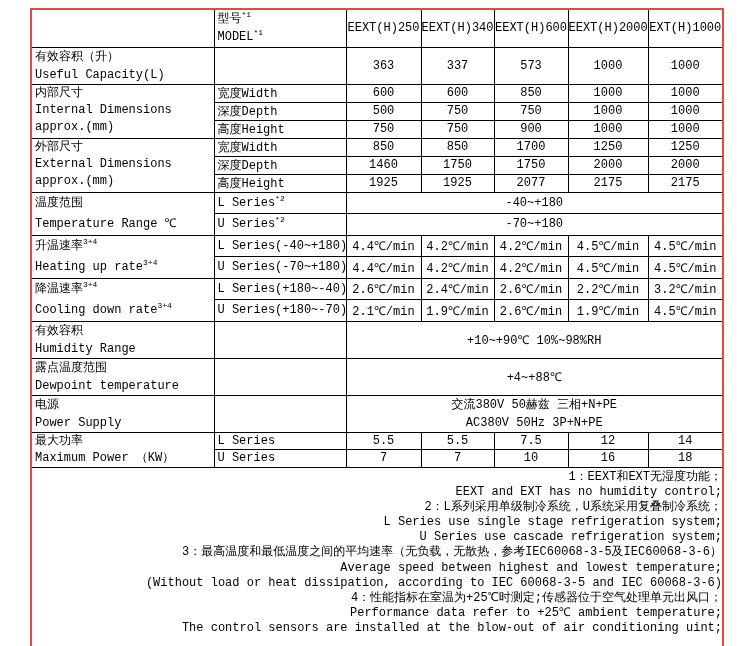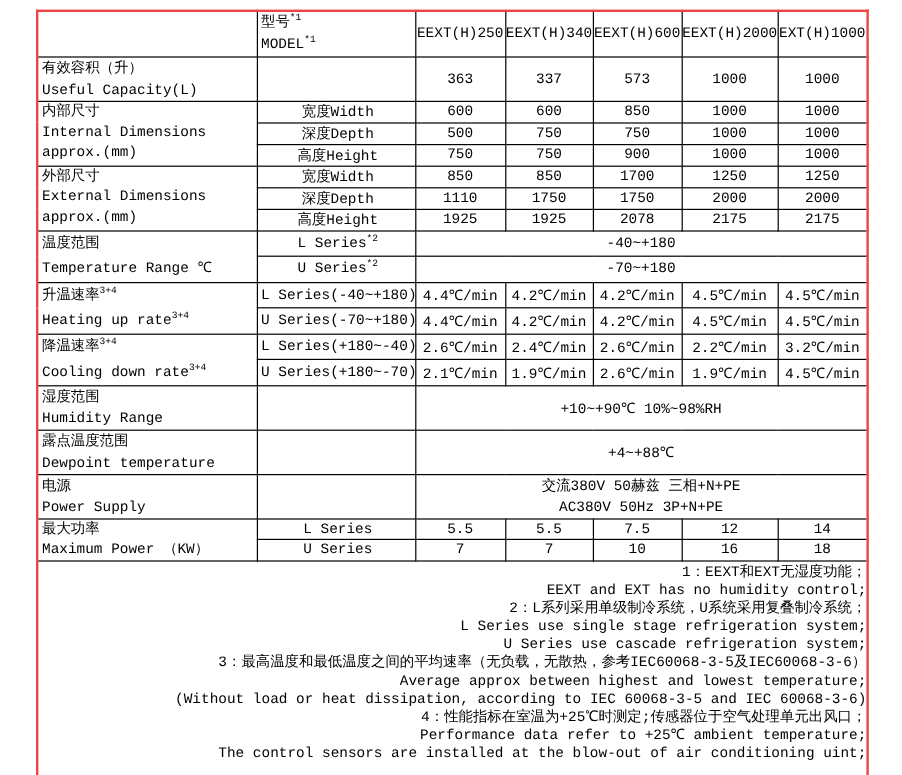"宽度Width" td.lab2 { text-align: center -> left }
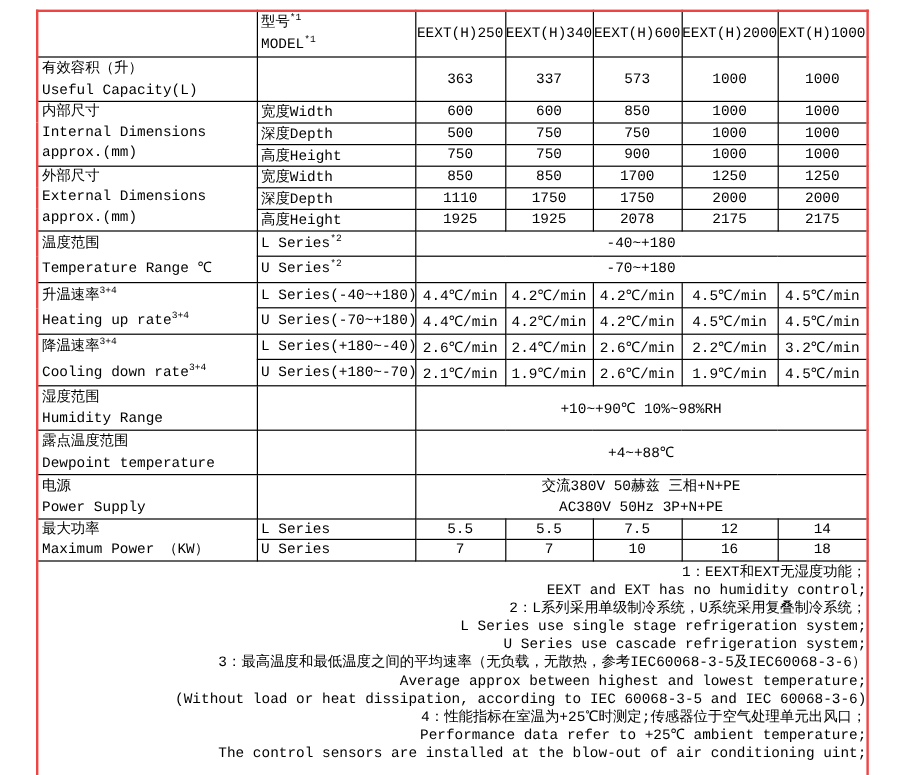"1110" td.val { text: 1110 -> 1460 }
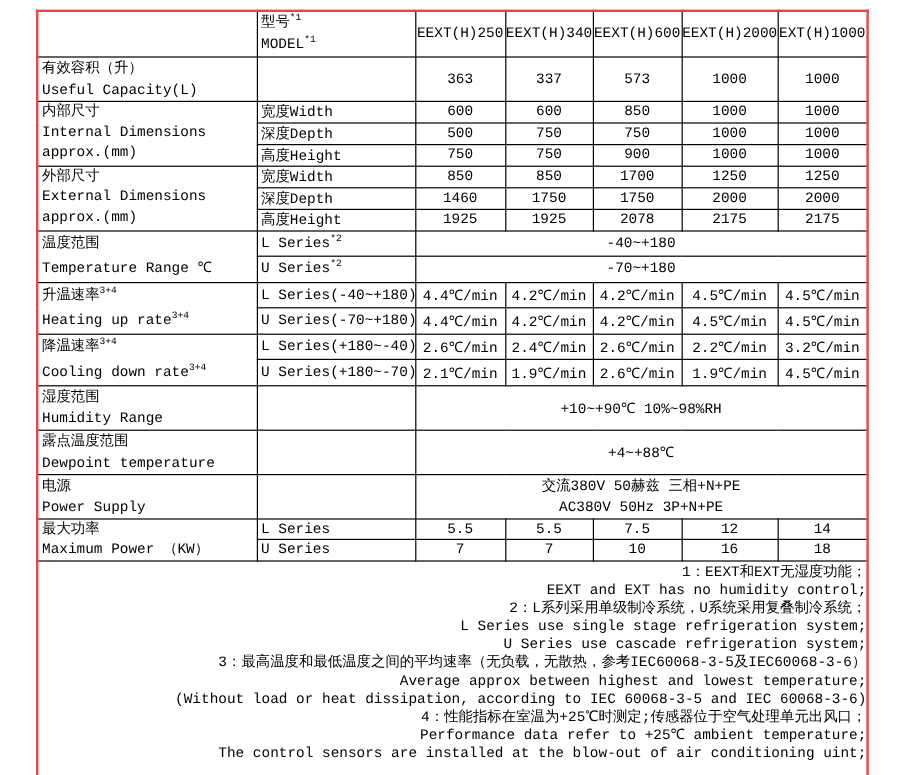"2078" td.val { text: 2078 -> 2077 }
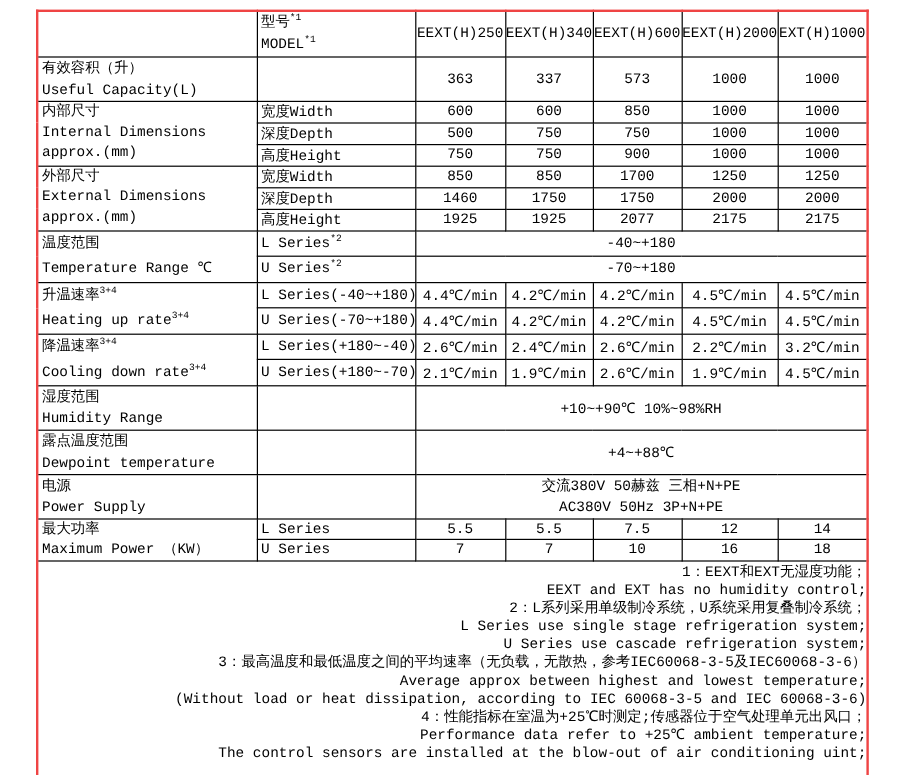"湿度范围" div.ln18 { text: 湿度范围 -> 有效容积 }
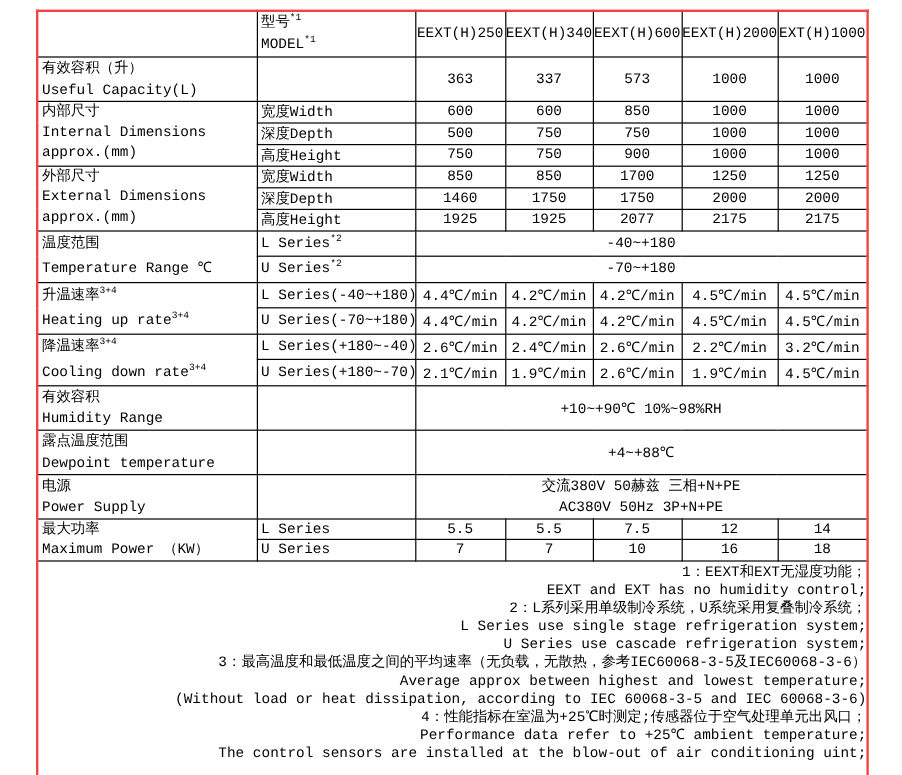"Average approx between highest and" div.note-line { text: approx -> speed }
